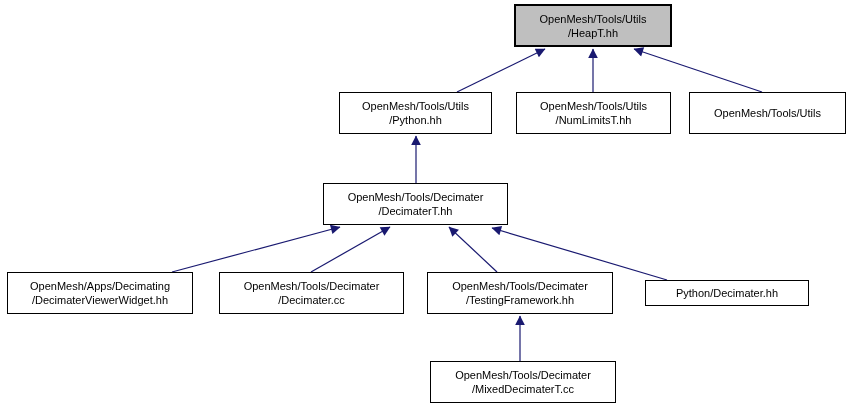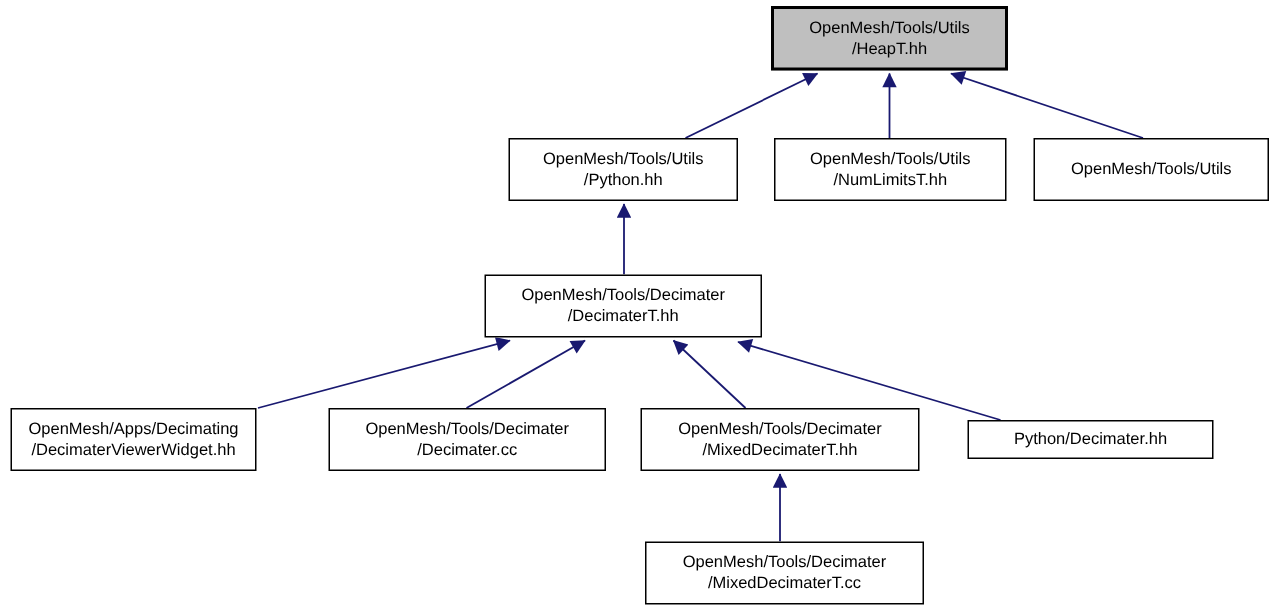"OpenMesh/Apps/Decimating" div.node { width: 164px -> 186px }
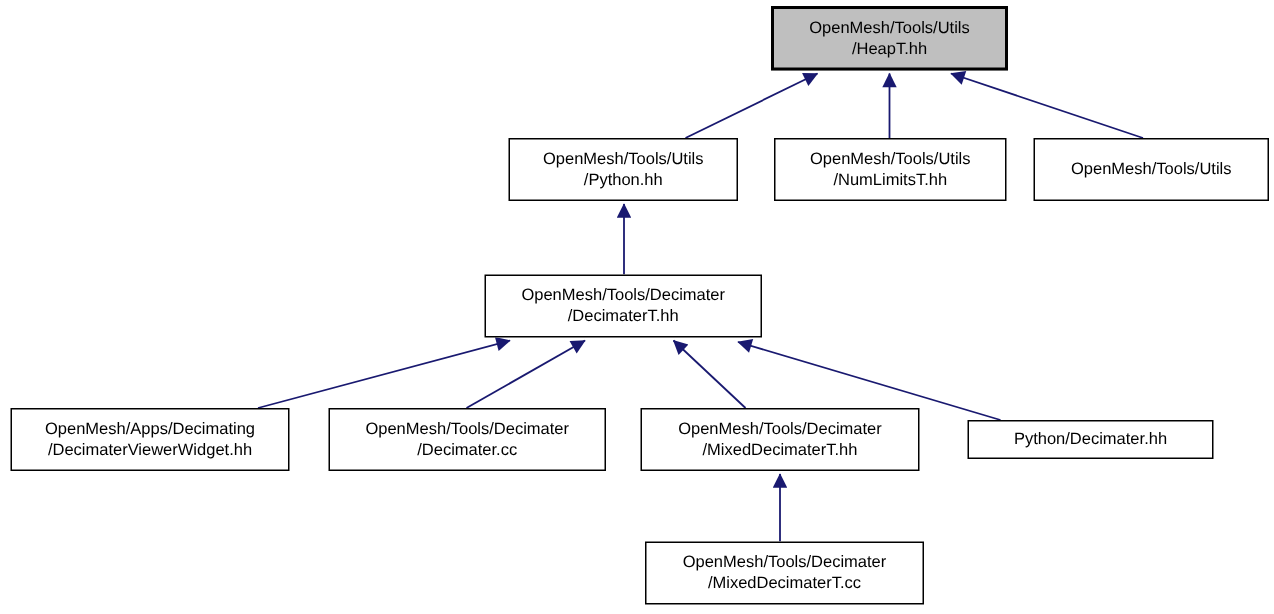"/MixedDecimaterT.hh" span { text: /MixedDecimaterT.hh -> /TestingFramework.hh }
